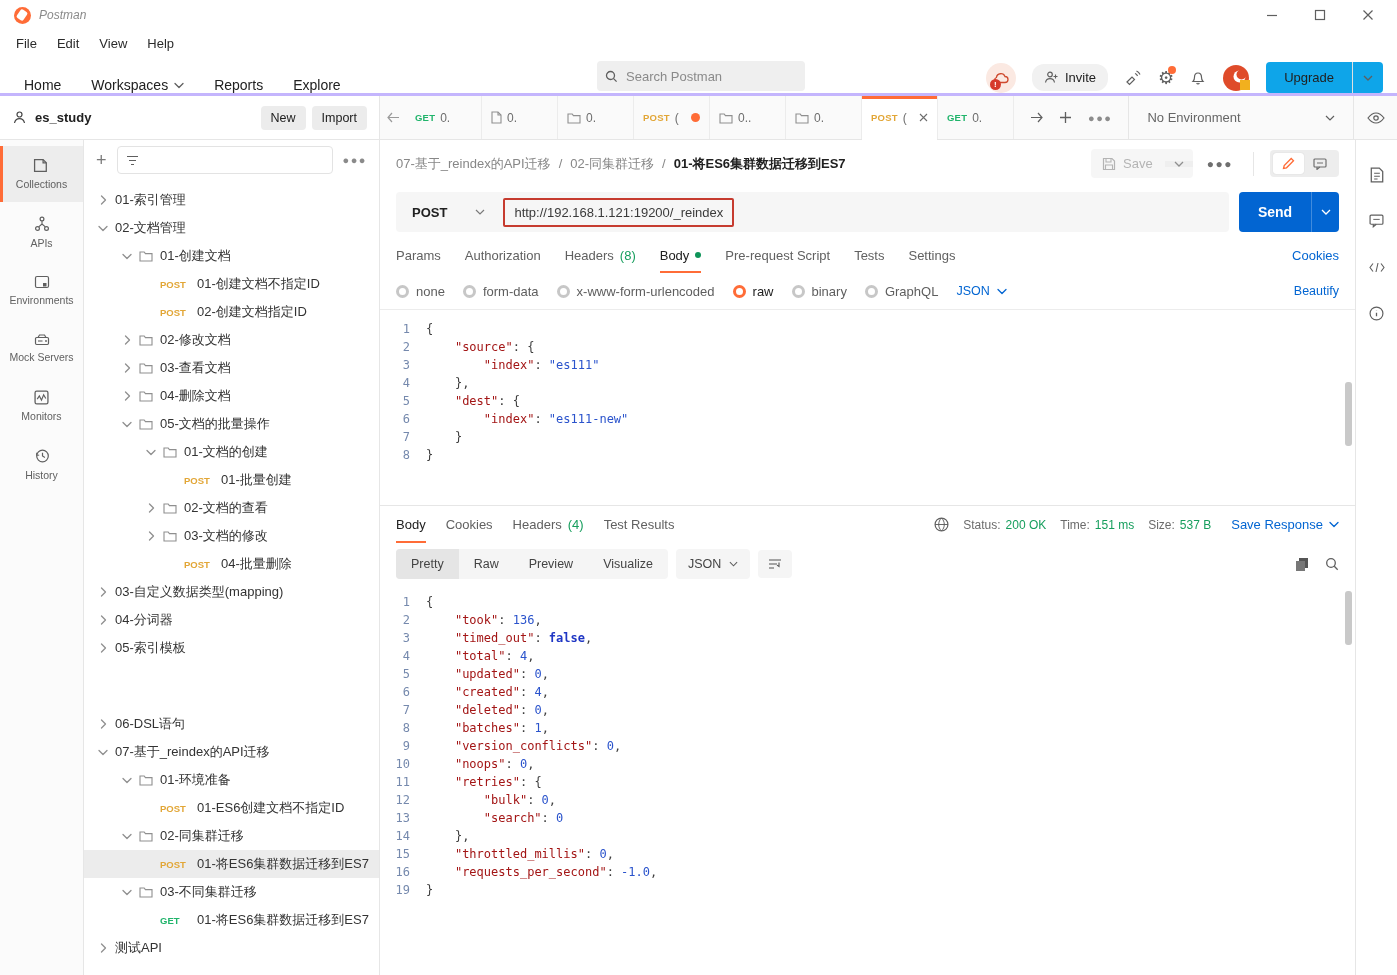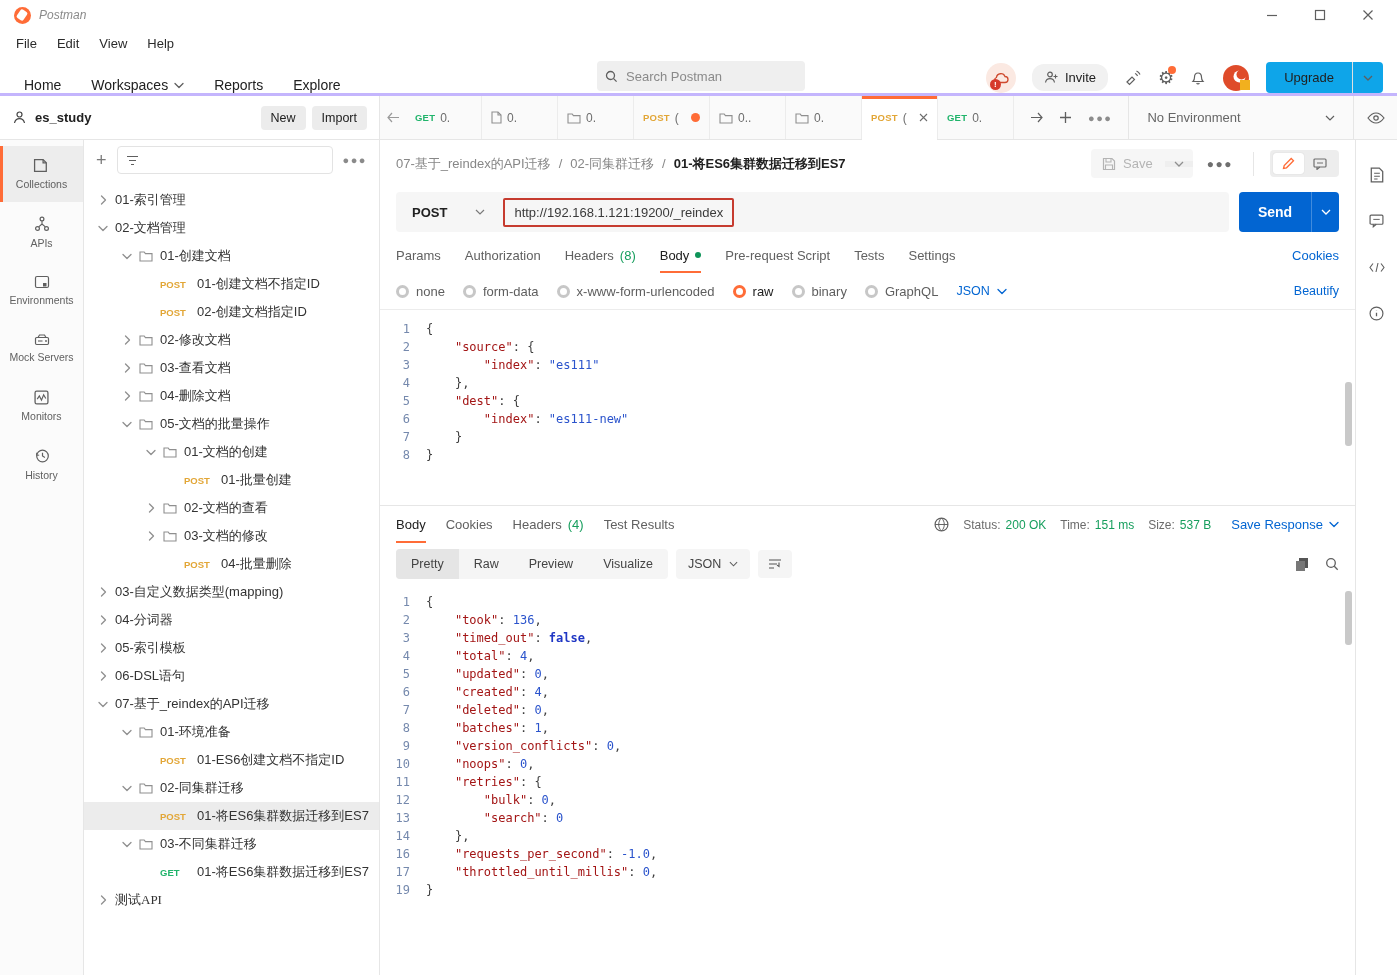"06-DSL语句" div.trow { margin-top: none -> 48px }
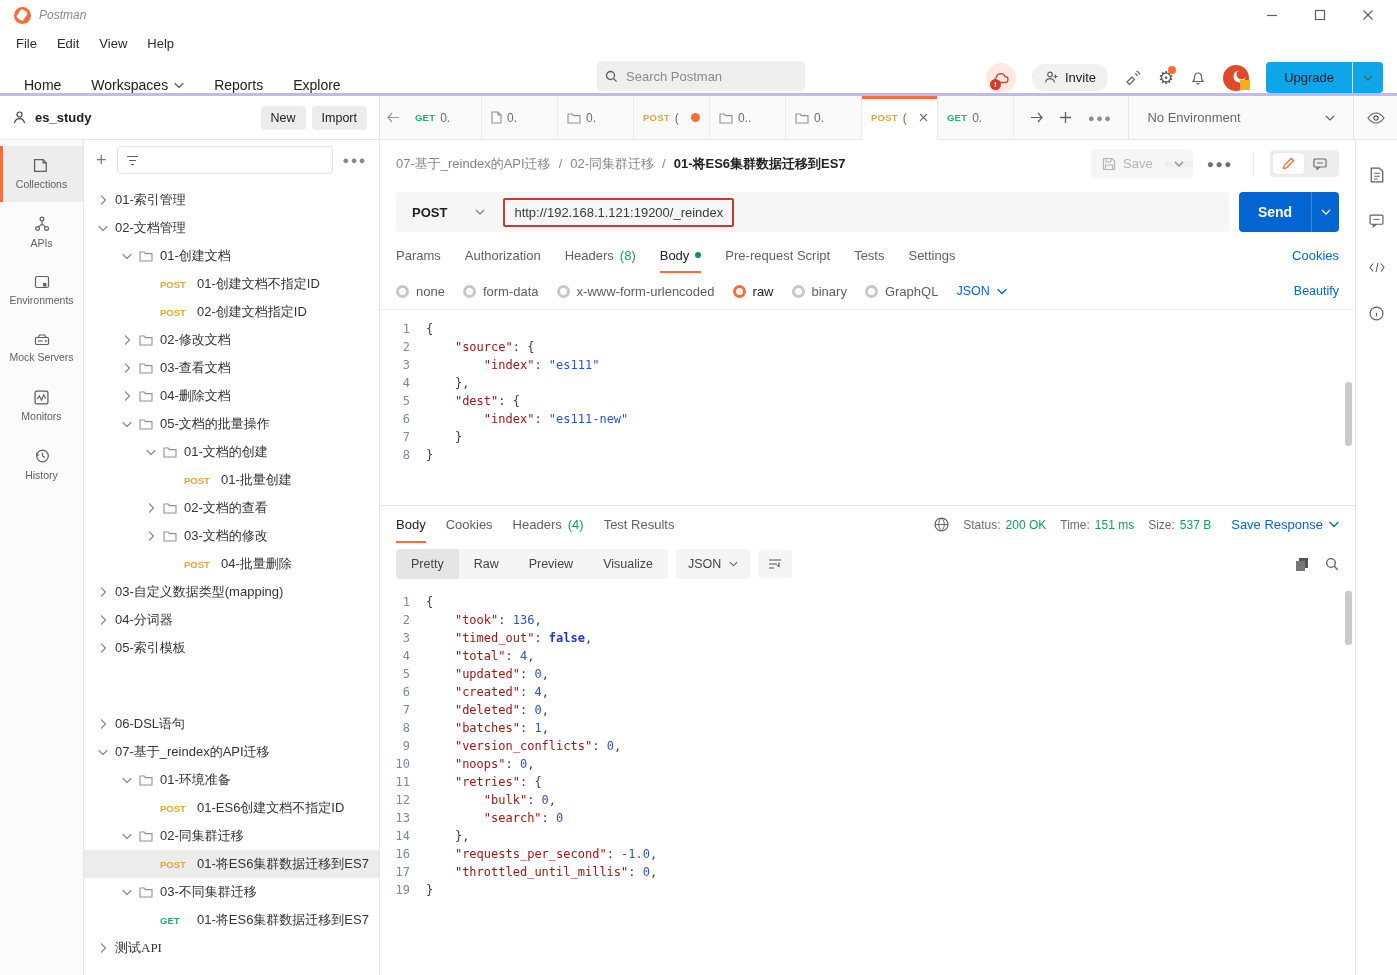"15" div.cl { html: none -> <div> <span>15</span> <span><span> </span><span>"throttled_millis"</span><span>: </span><span>0</span><span>,</span></span> </div> }
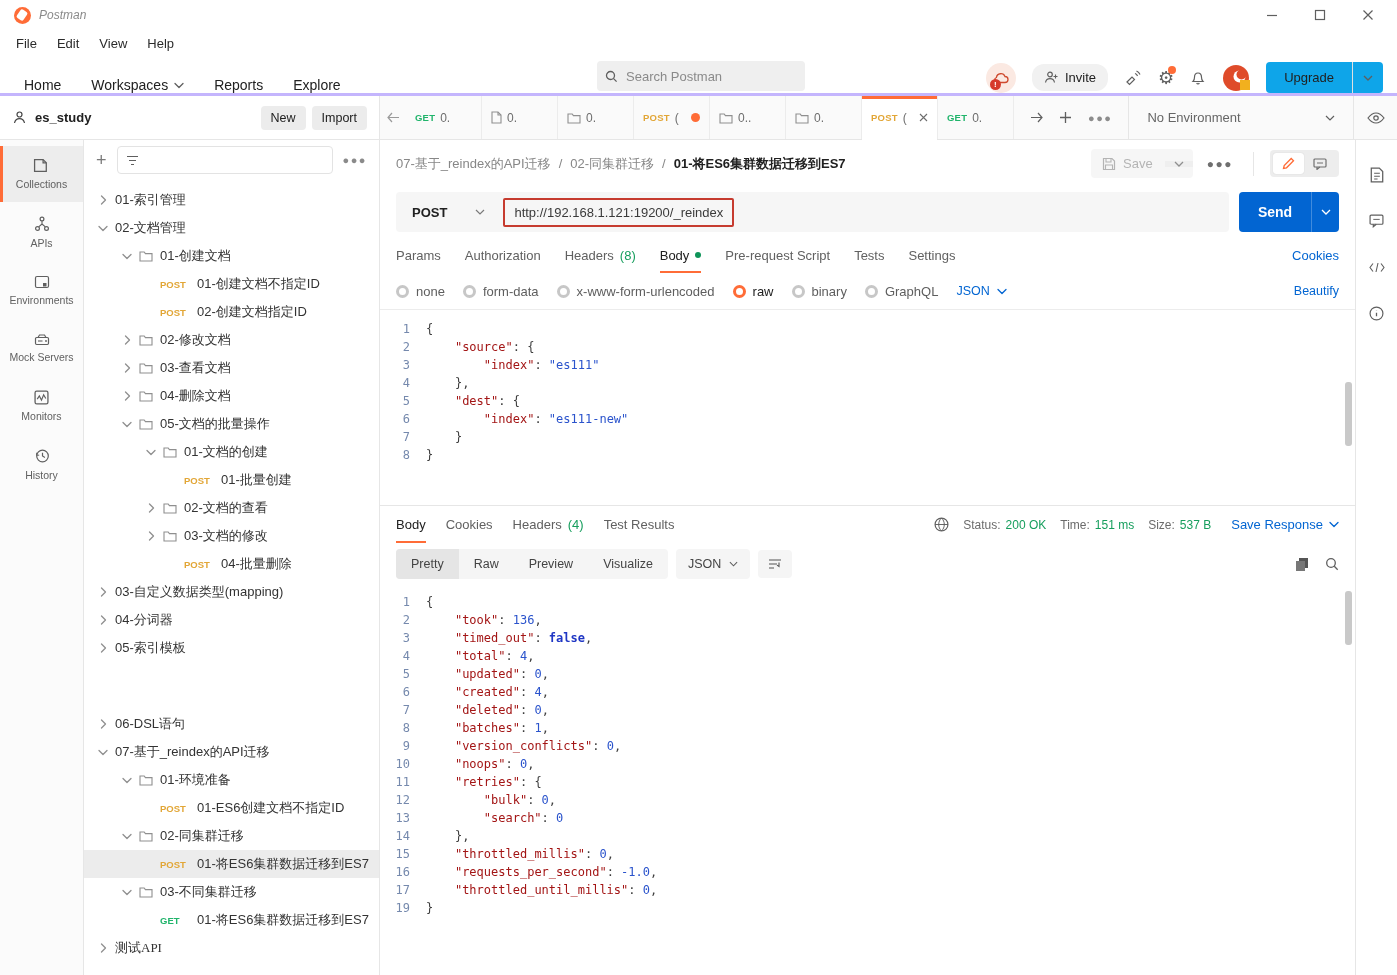"17" div.cl { html: <div> <span>17</span> <span><span> </span><span>"throttled_until_millis"</span><span>: </span><span>0</span><span>,</span></span> </div> -> none }
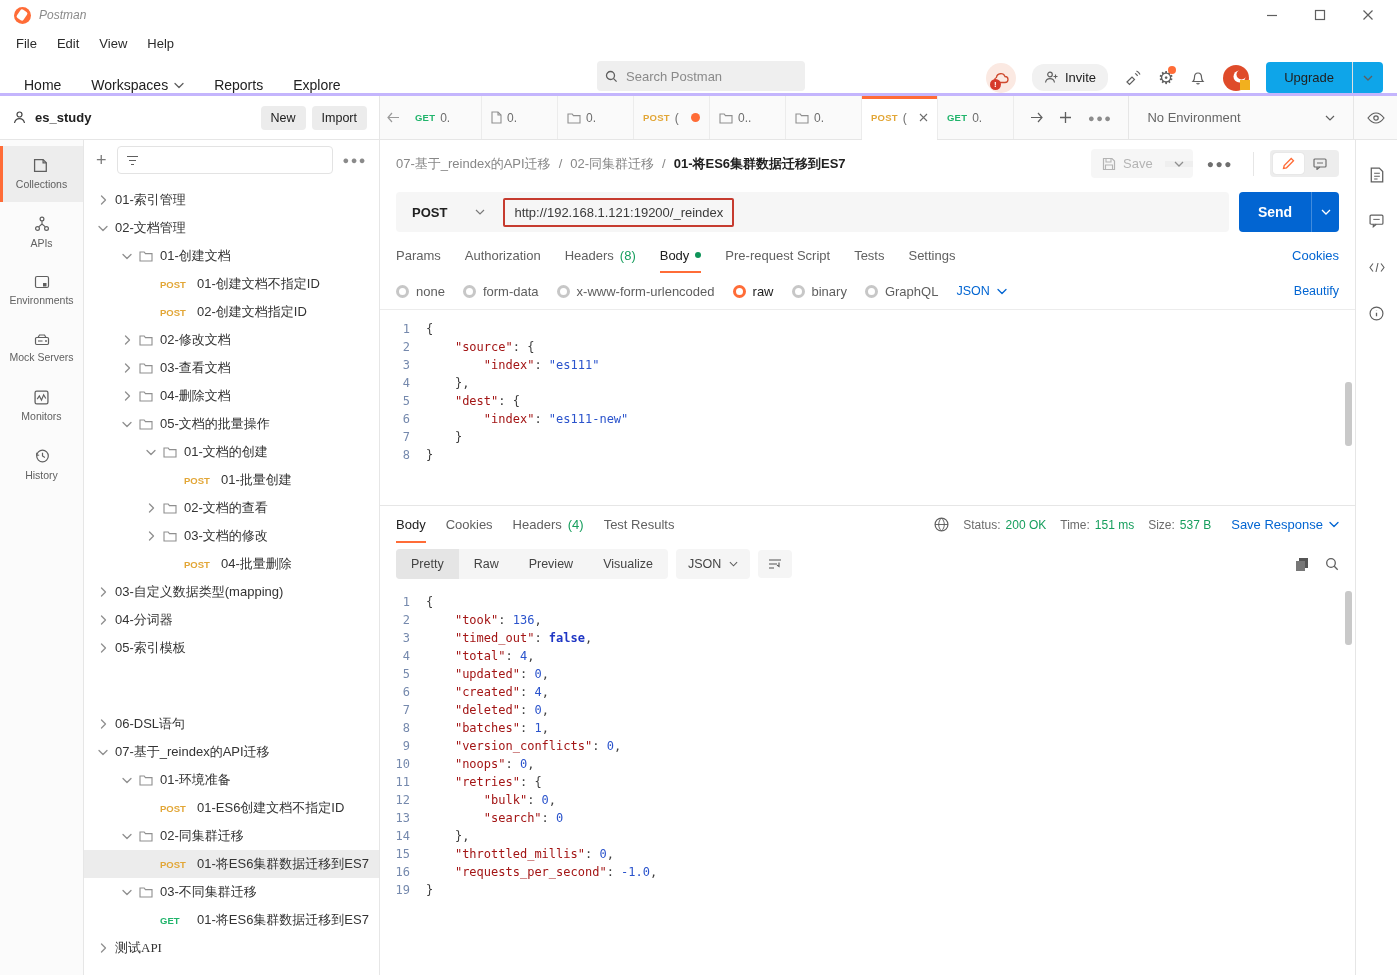"测试API" div.trow { font-family: Liberation Serif, serif -> none }
